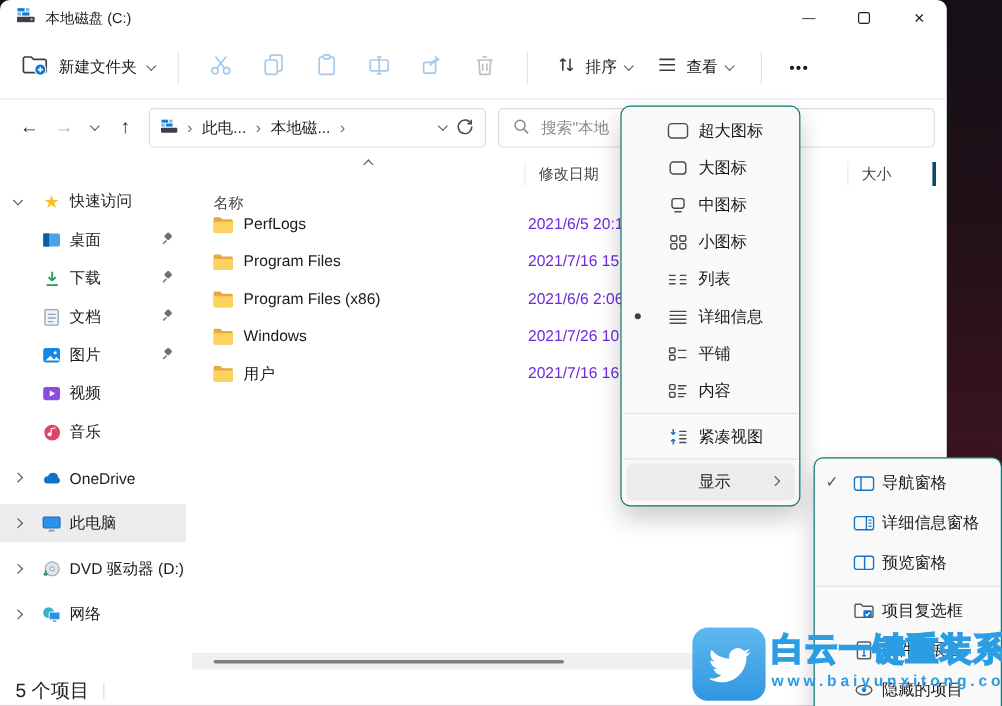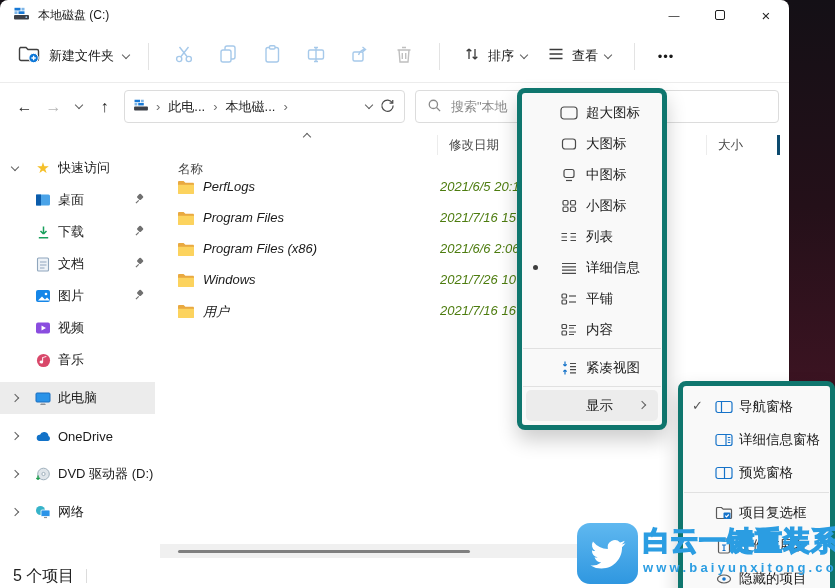"超大图标" .menu { border: 5px solid #0f766e -> 1px solid #0f766e }
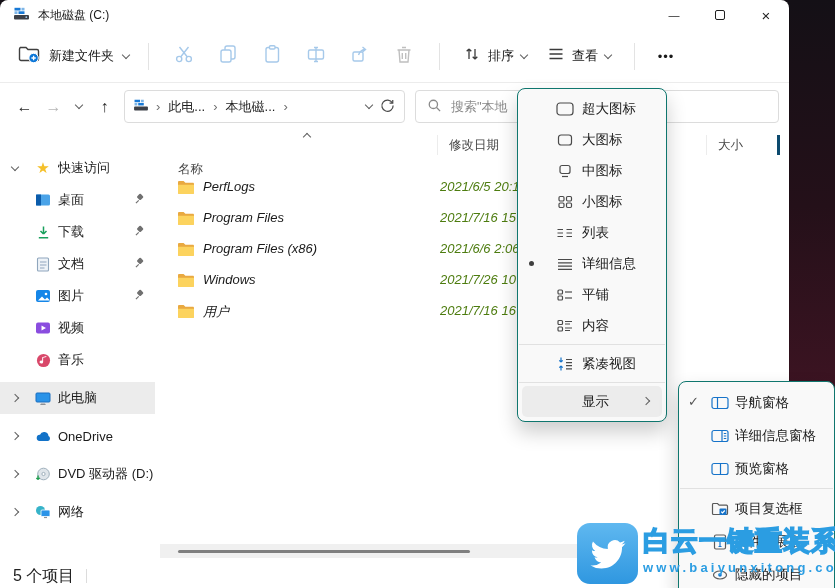"PerfLogs" .frows { font-style: italic -> none }
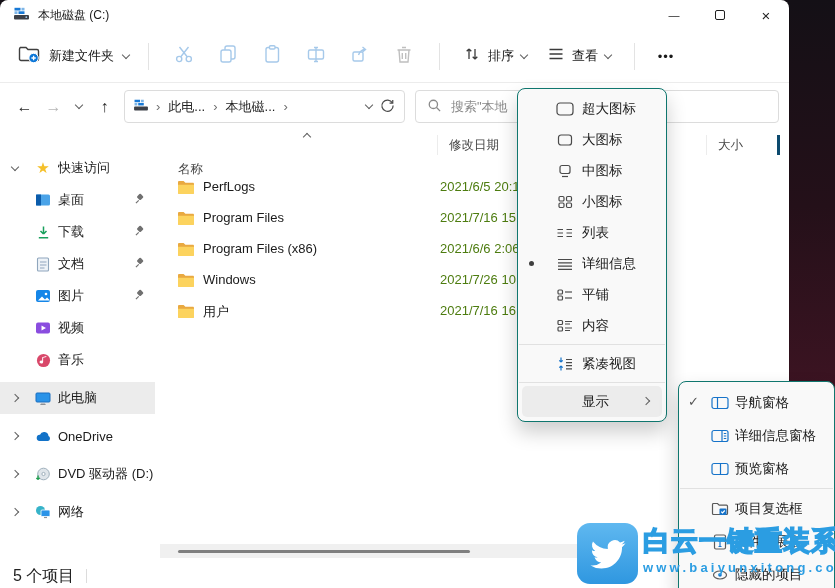"2021/6/5 20:1" .fr-date { color: #4d7c0f -> #6d28d9 }
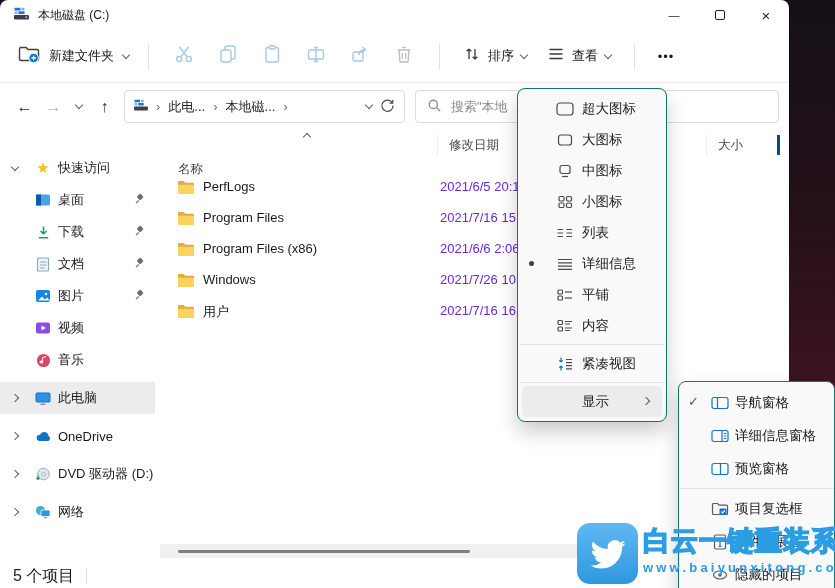"此电脑" div.si { order: before "OneDrive" -> after "OneDrive" }
